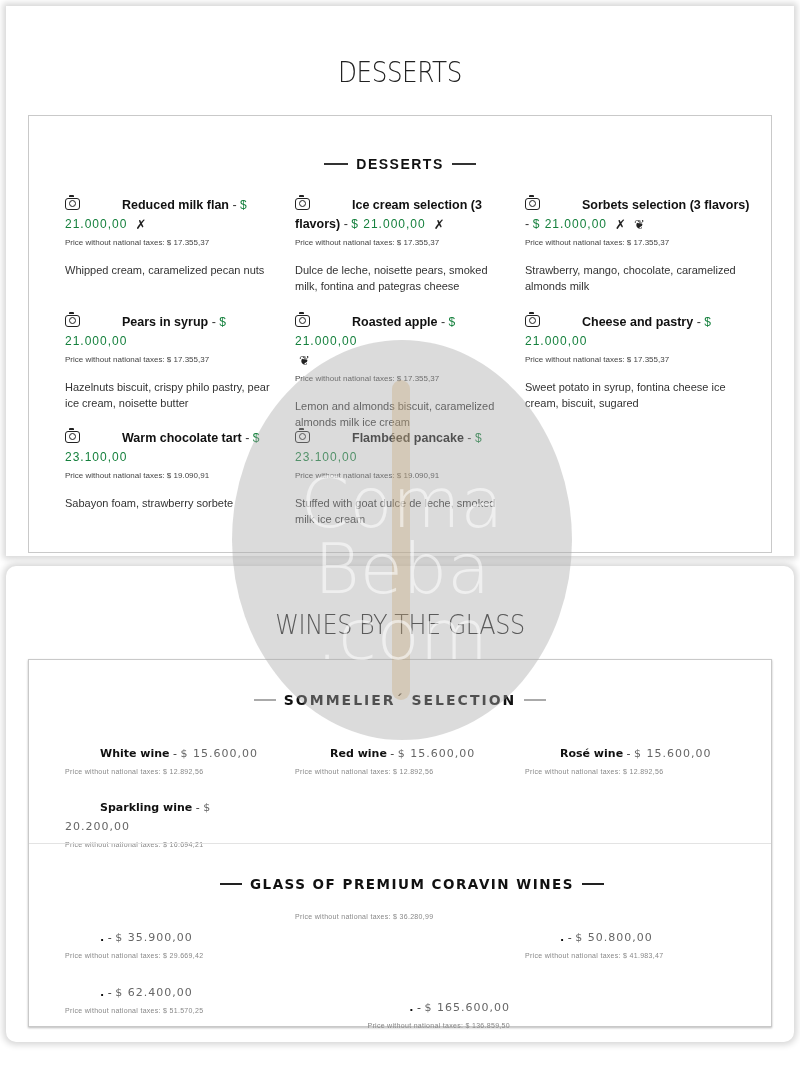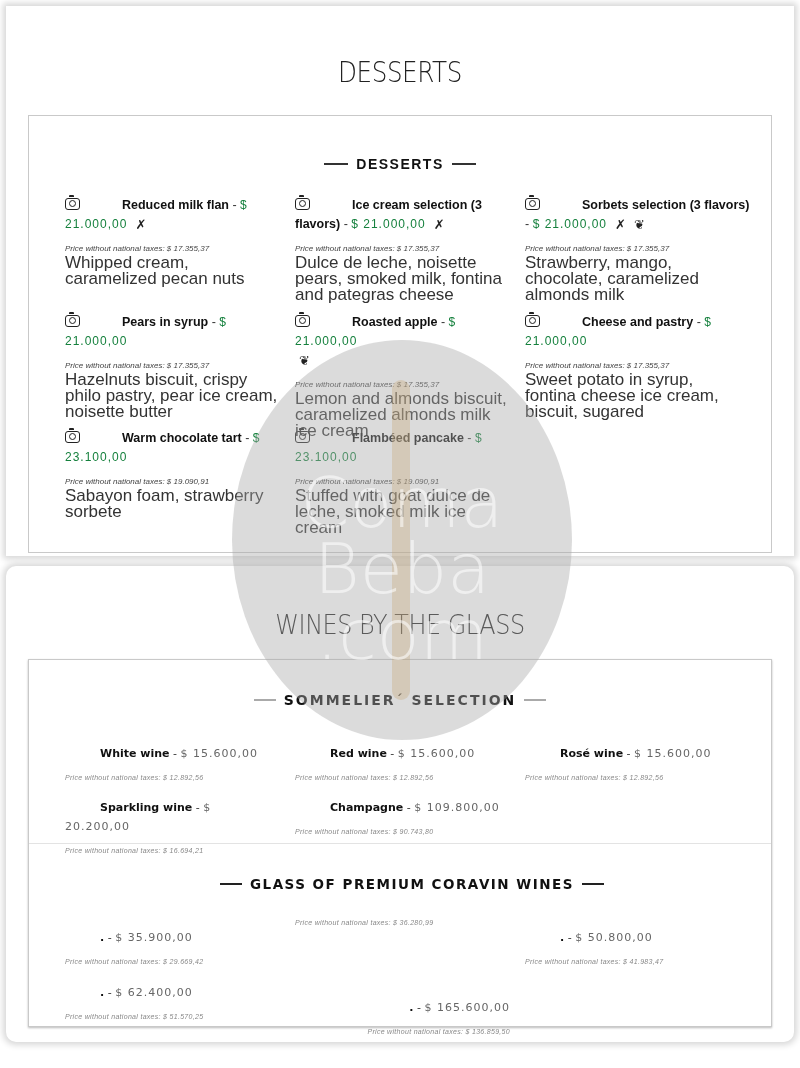"Price without national taxes: $" .item .notax { font-style: italic -> none; margin-top: 9px -> 3px }
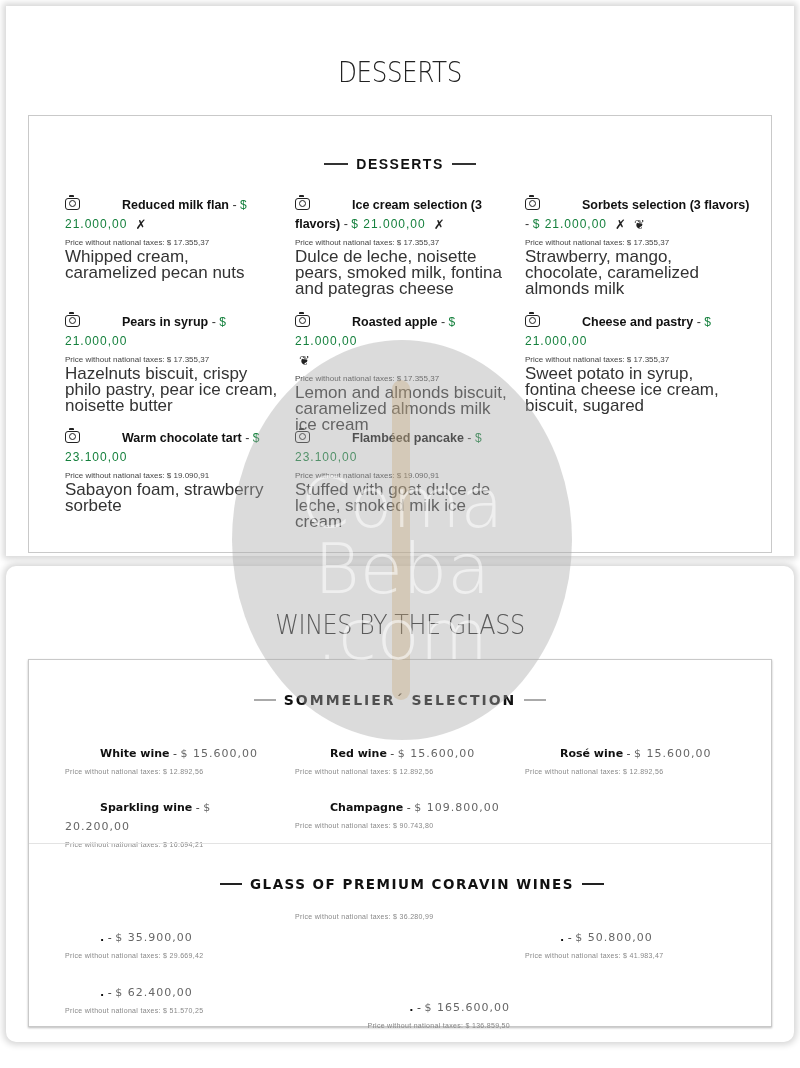"Whipped cream, caramelized pecan nuts" .item .desc { font-size: 17px -> 11px; margin-top: 1px -> 14px }
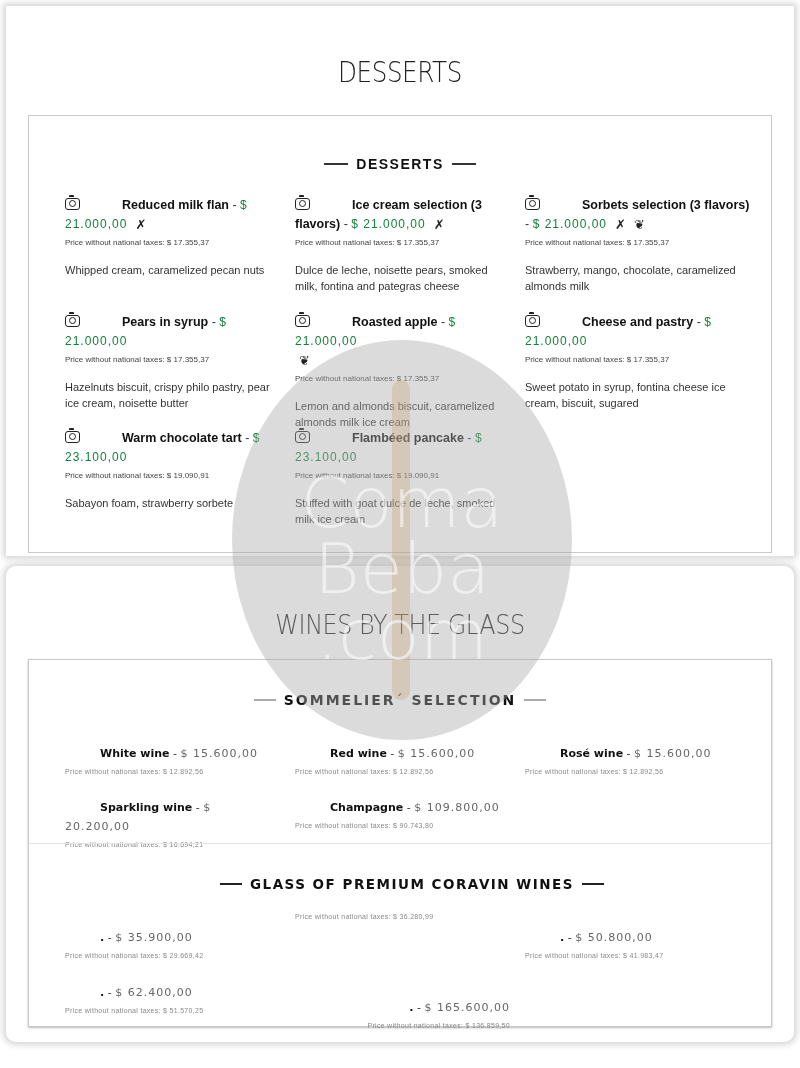"Champagne - $ 109.800,00" div.item { html: <div> <div><span>Champagne</span><span> - </span><span>$ 109.800,00</span></div> <div>Price without national taxes: $ 90.743,80</div> </div> -> none }
